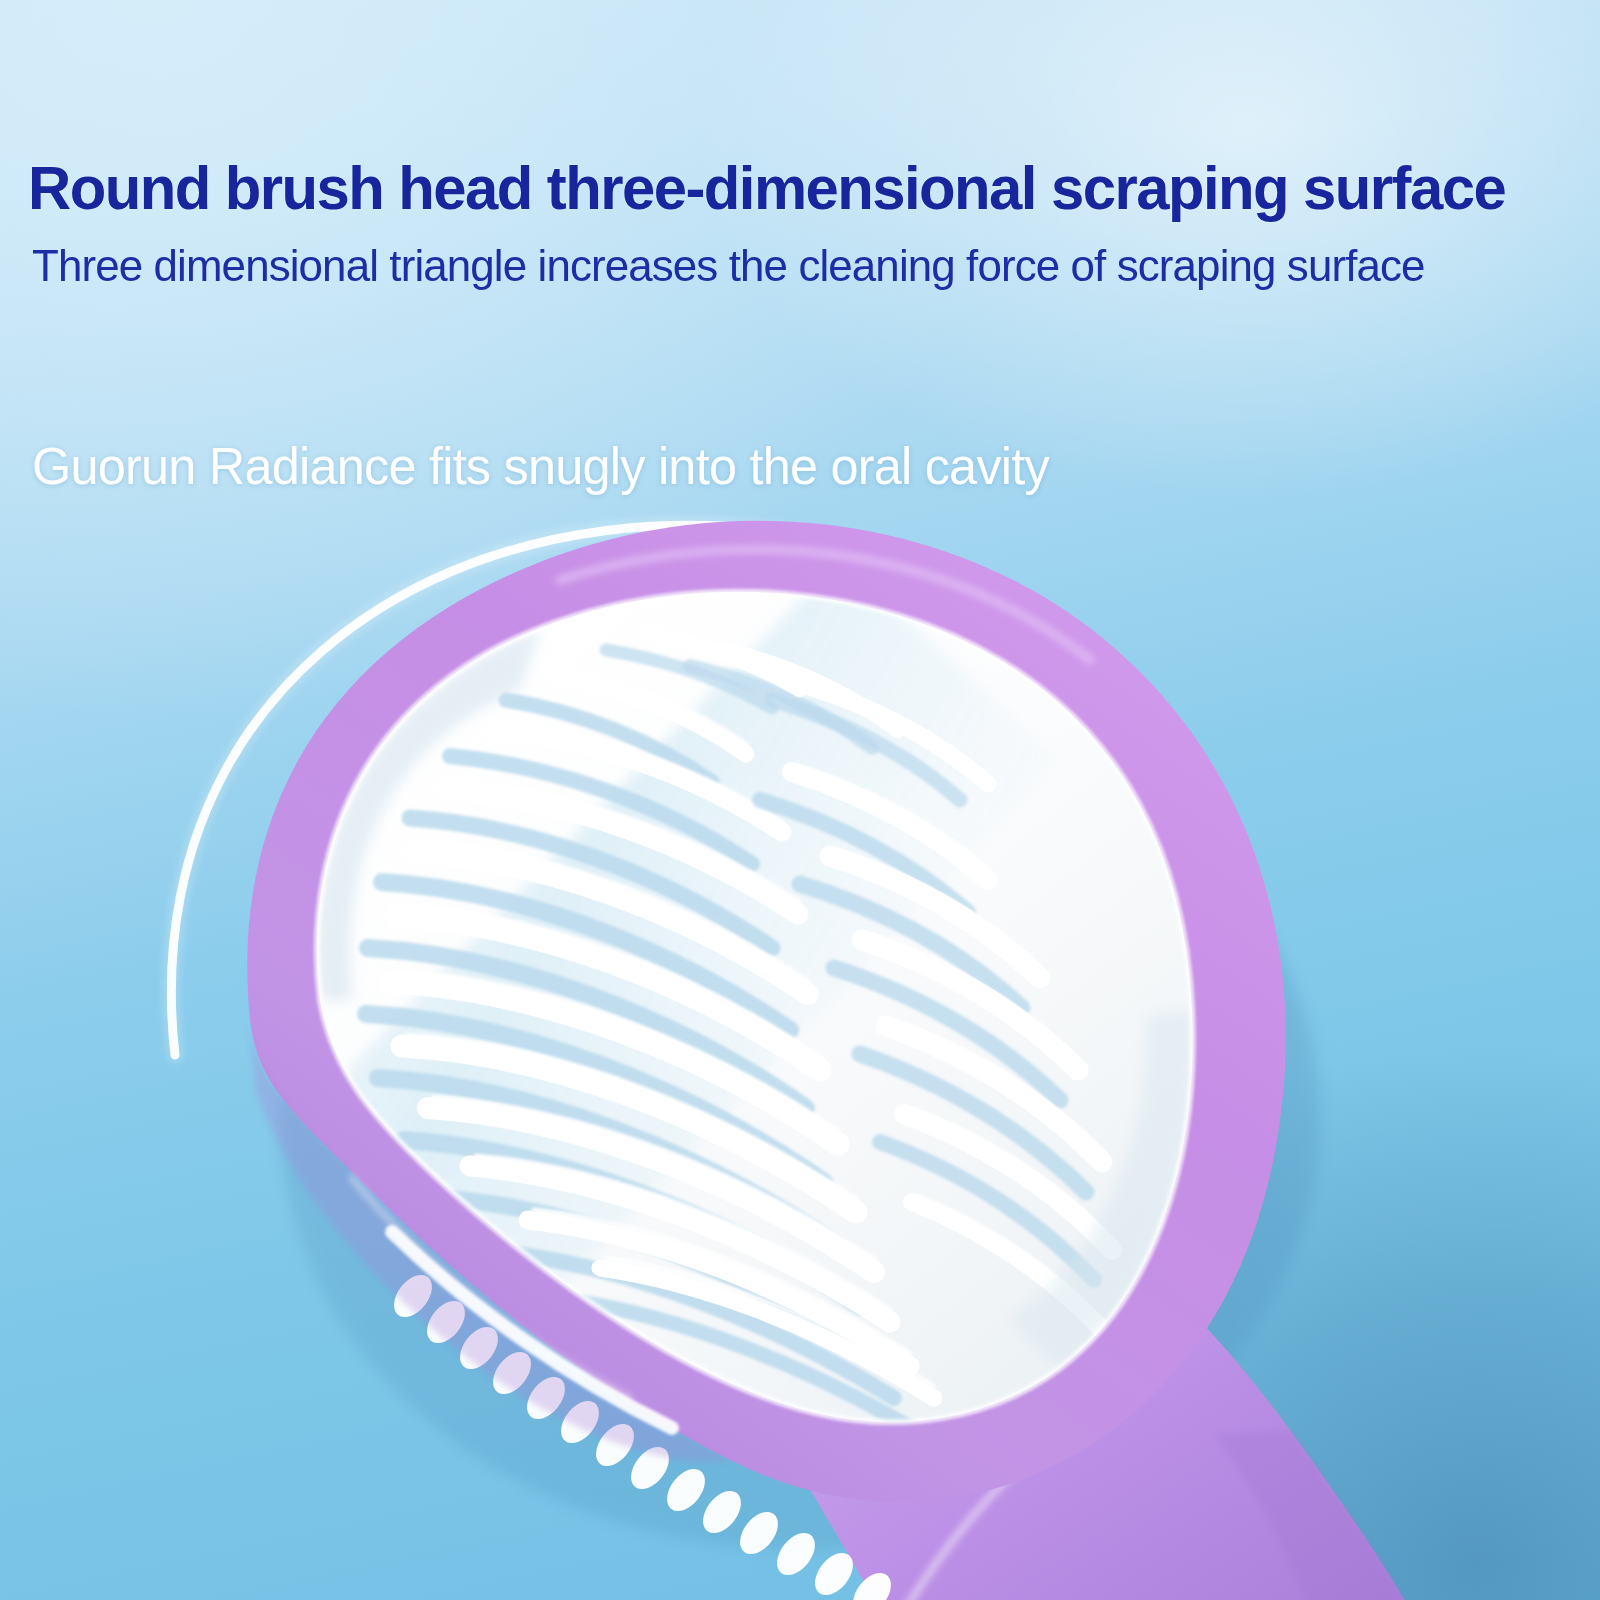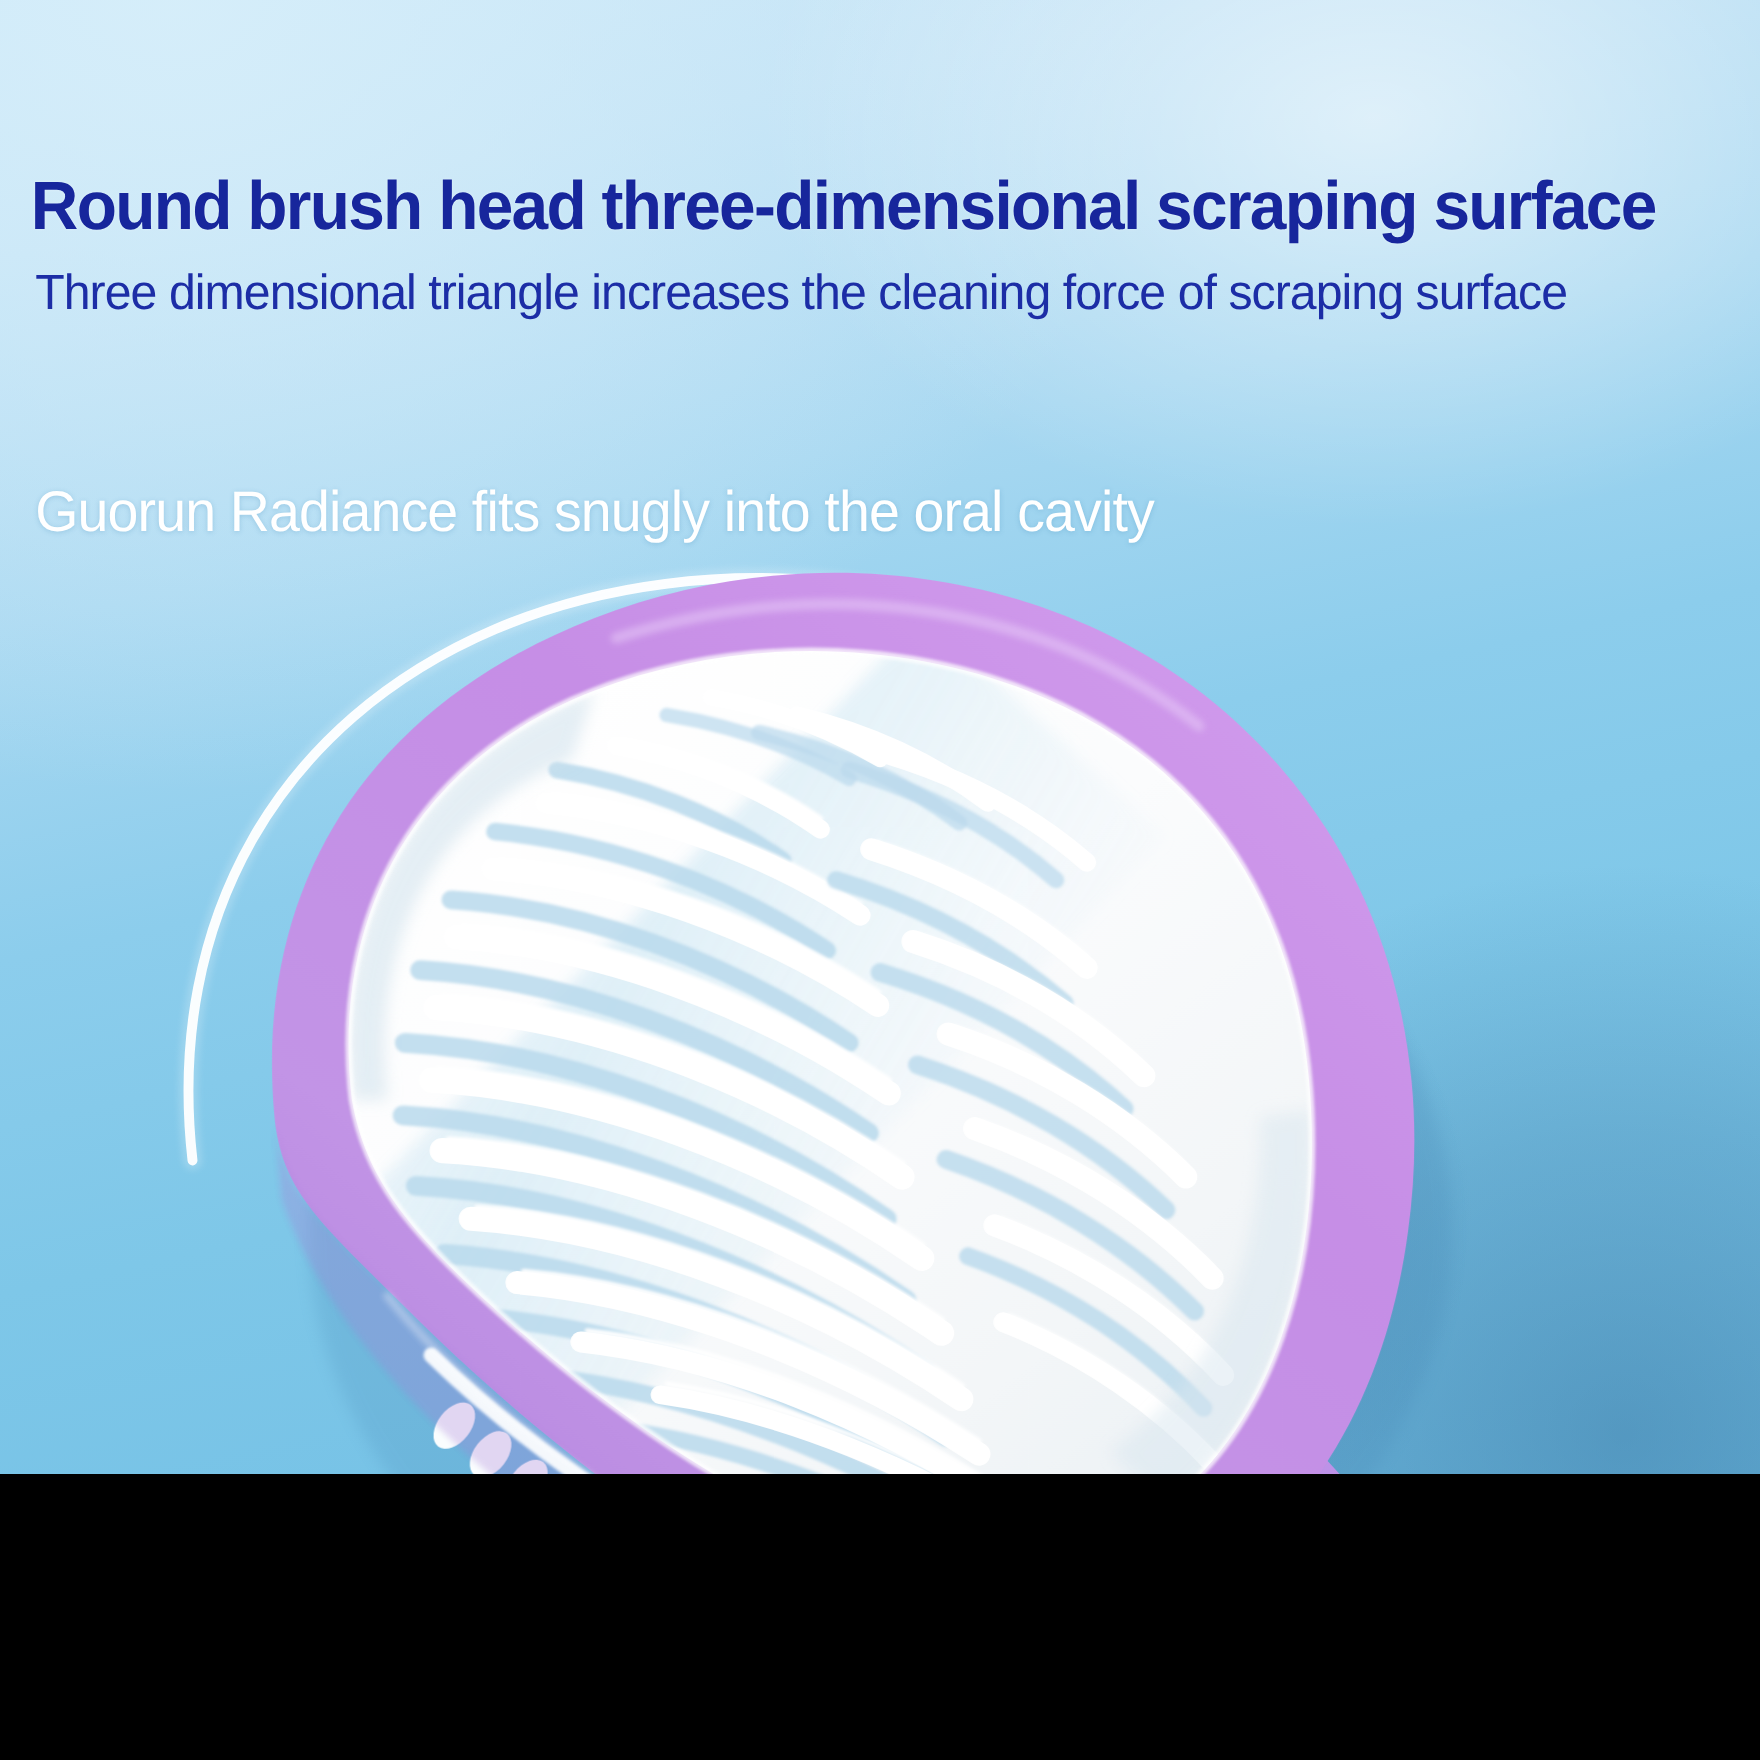"Round brush head three-dimensional" .canvas { height: 1340px -> 1600px }
